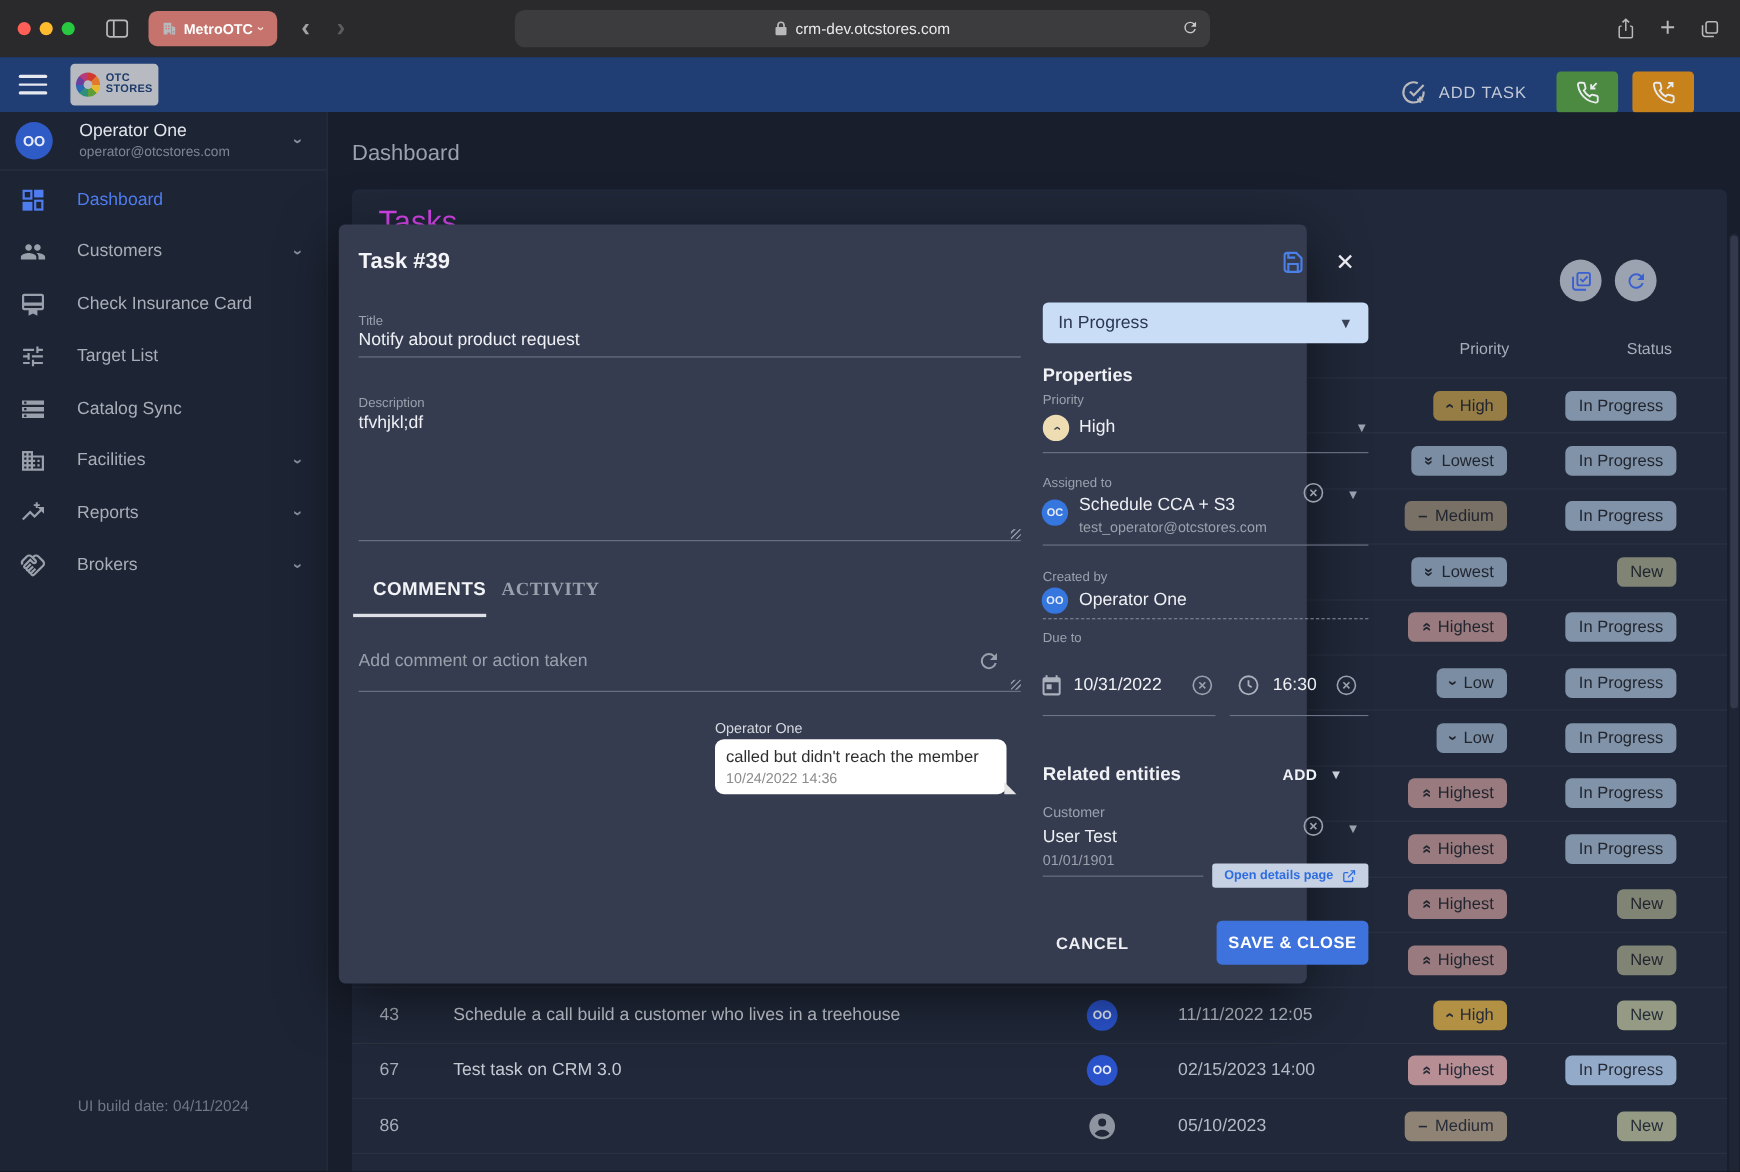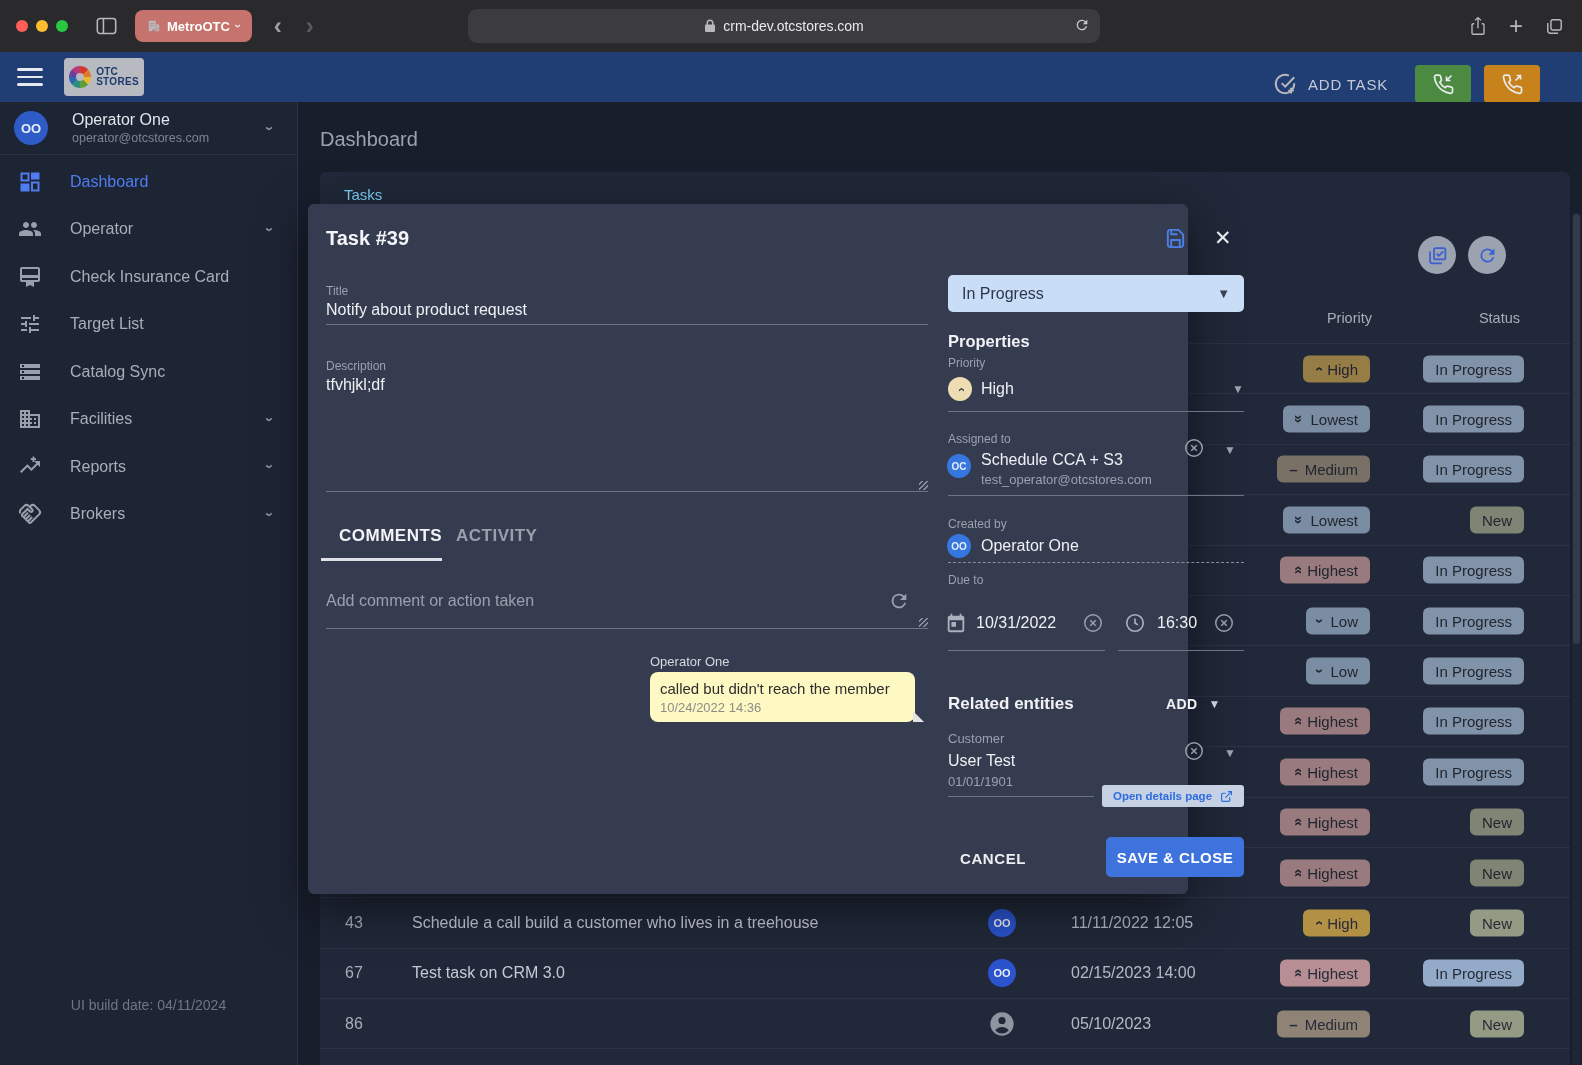"Tasks" .panel-title { color: #7dd3fc -> #d946ef; font-size: 15px -> 28px }
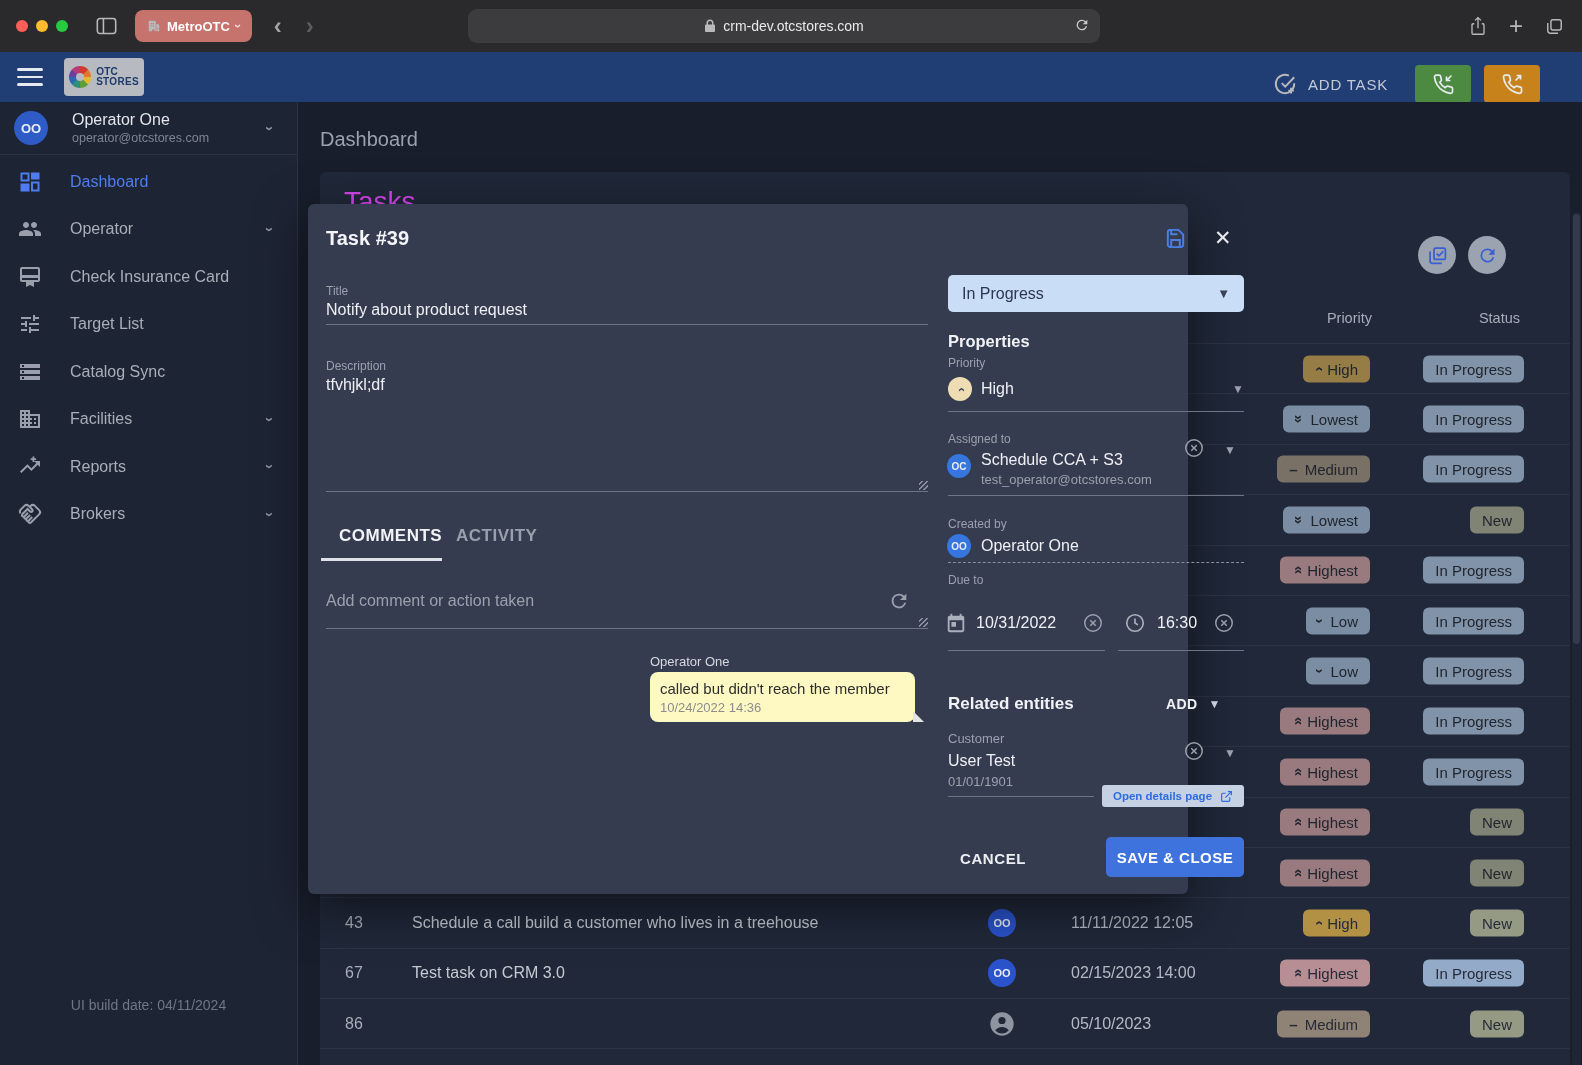"Operator" span.mi-label { text: Operator -> Customers }
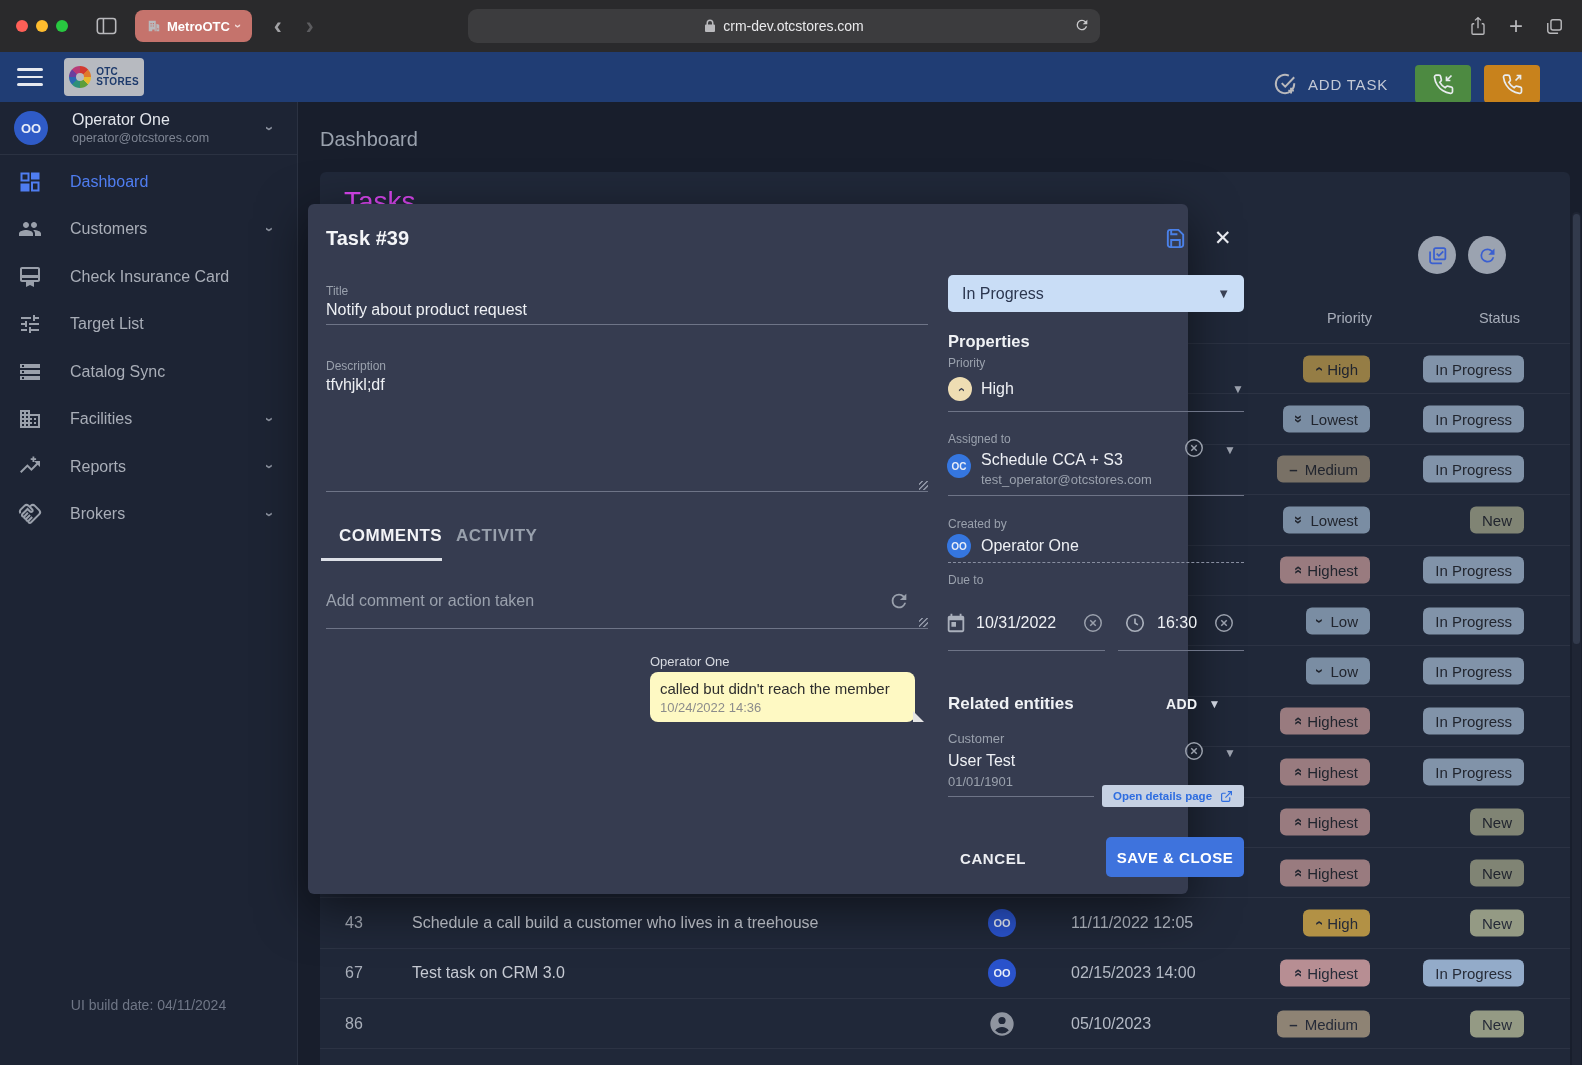"ACTIVITY" div.m-abs { font-family: none -> Liberation Serif, serif }
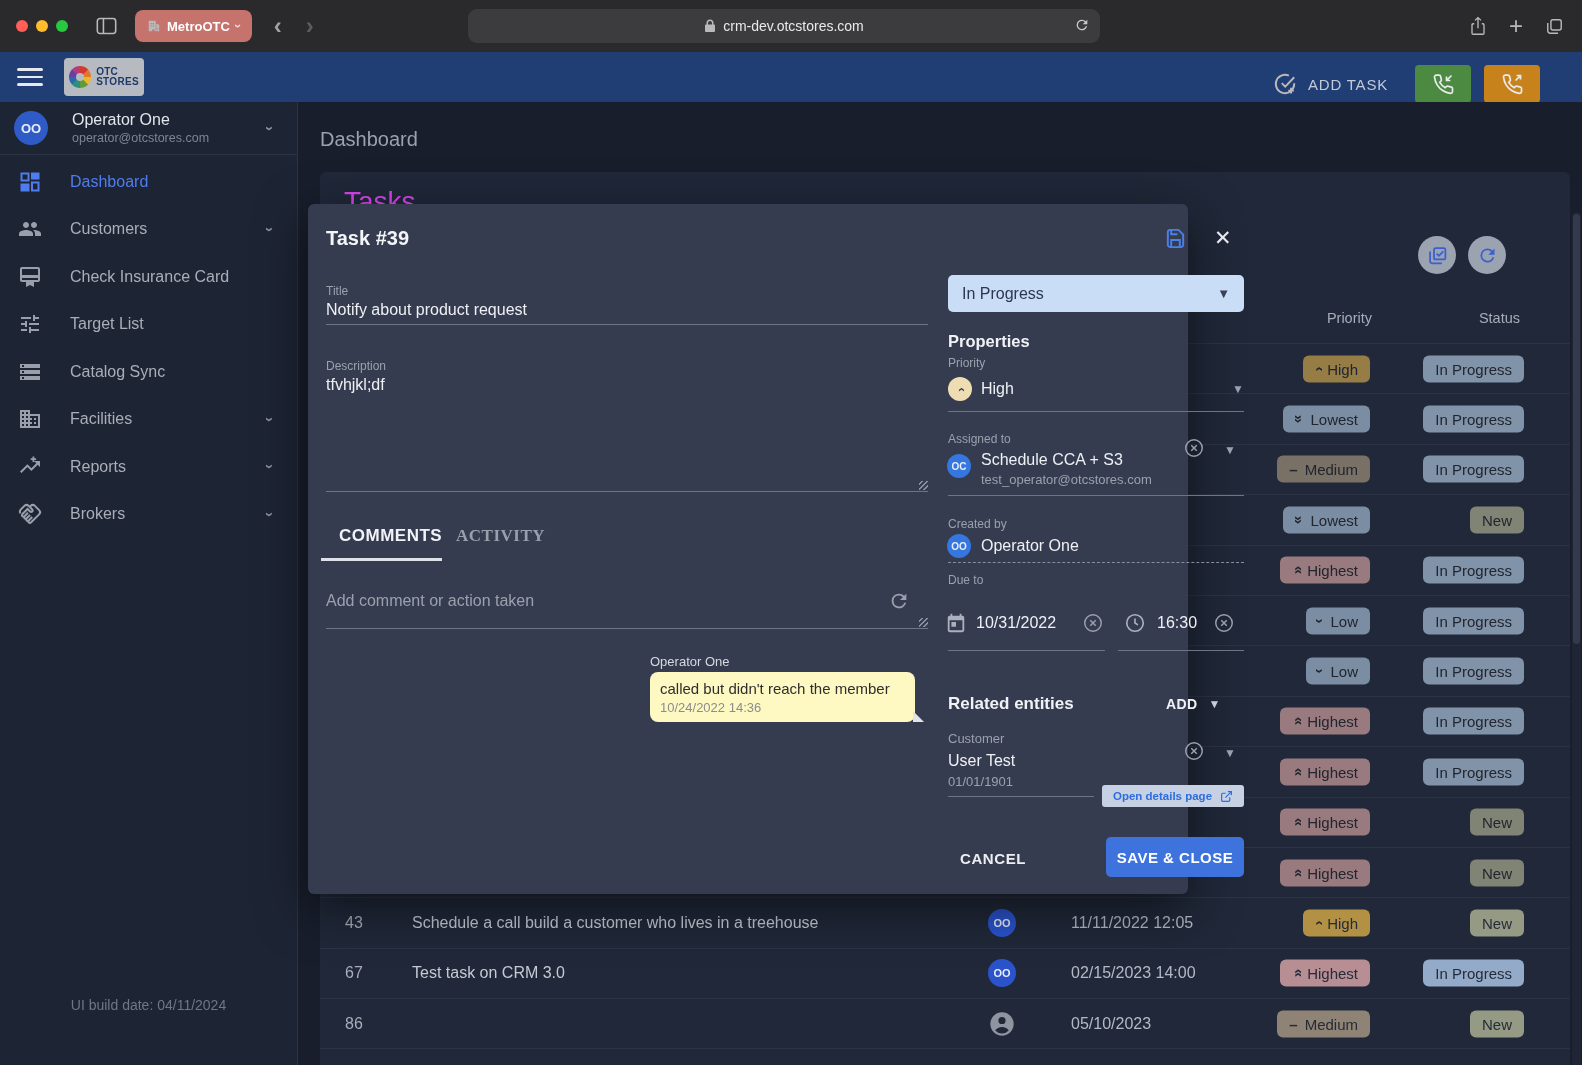"called but didn't reach the" .bubble { background: #fef9c3 -> #ffffff }
